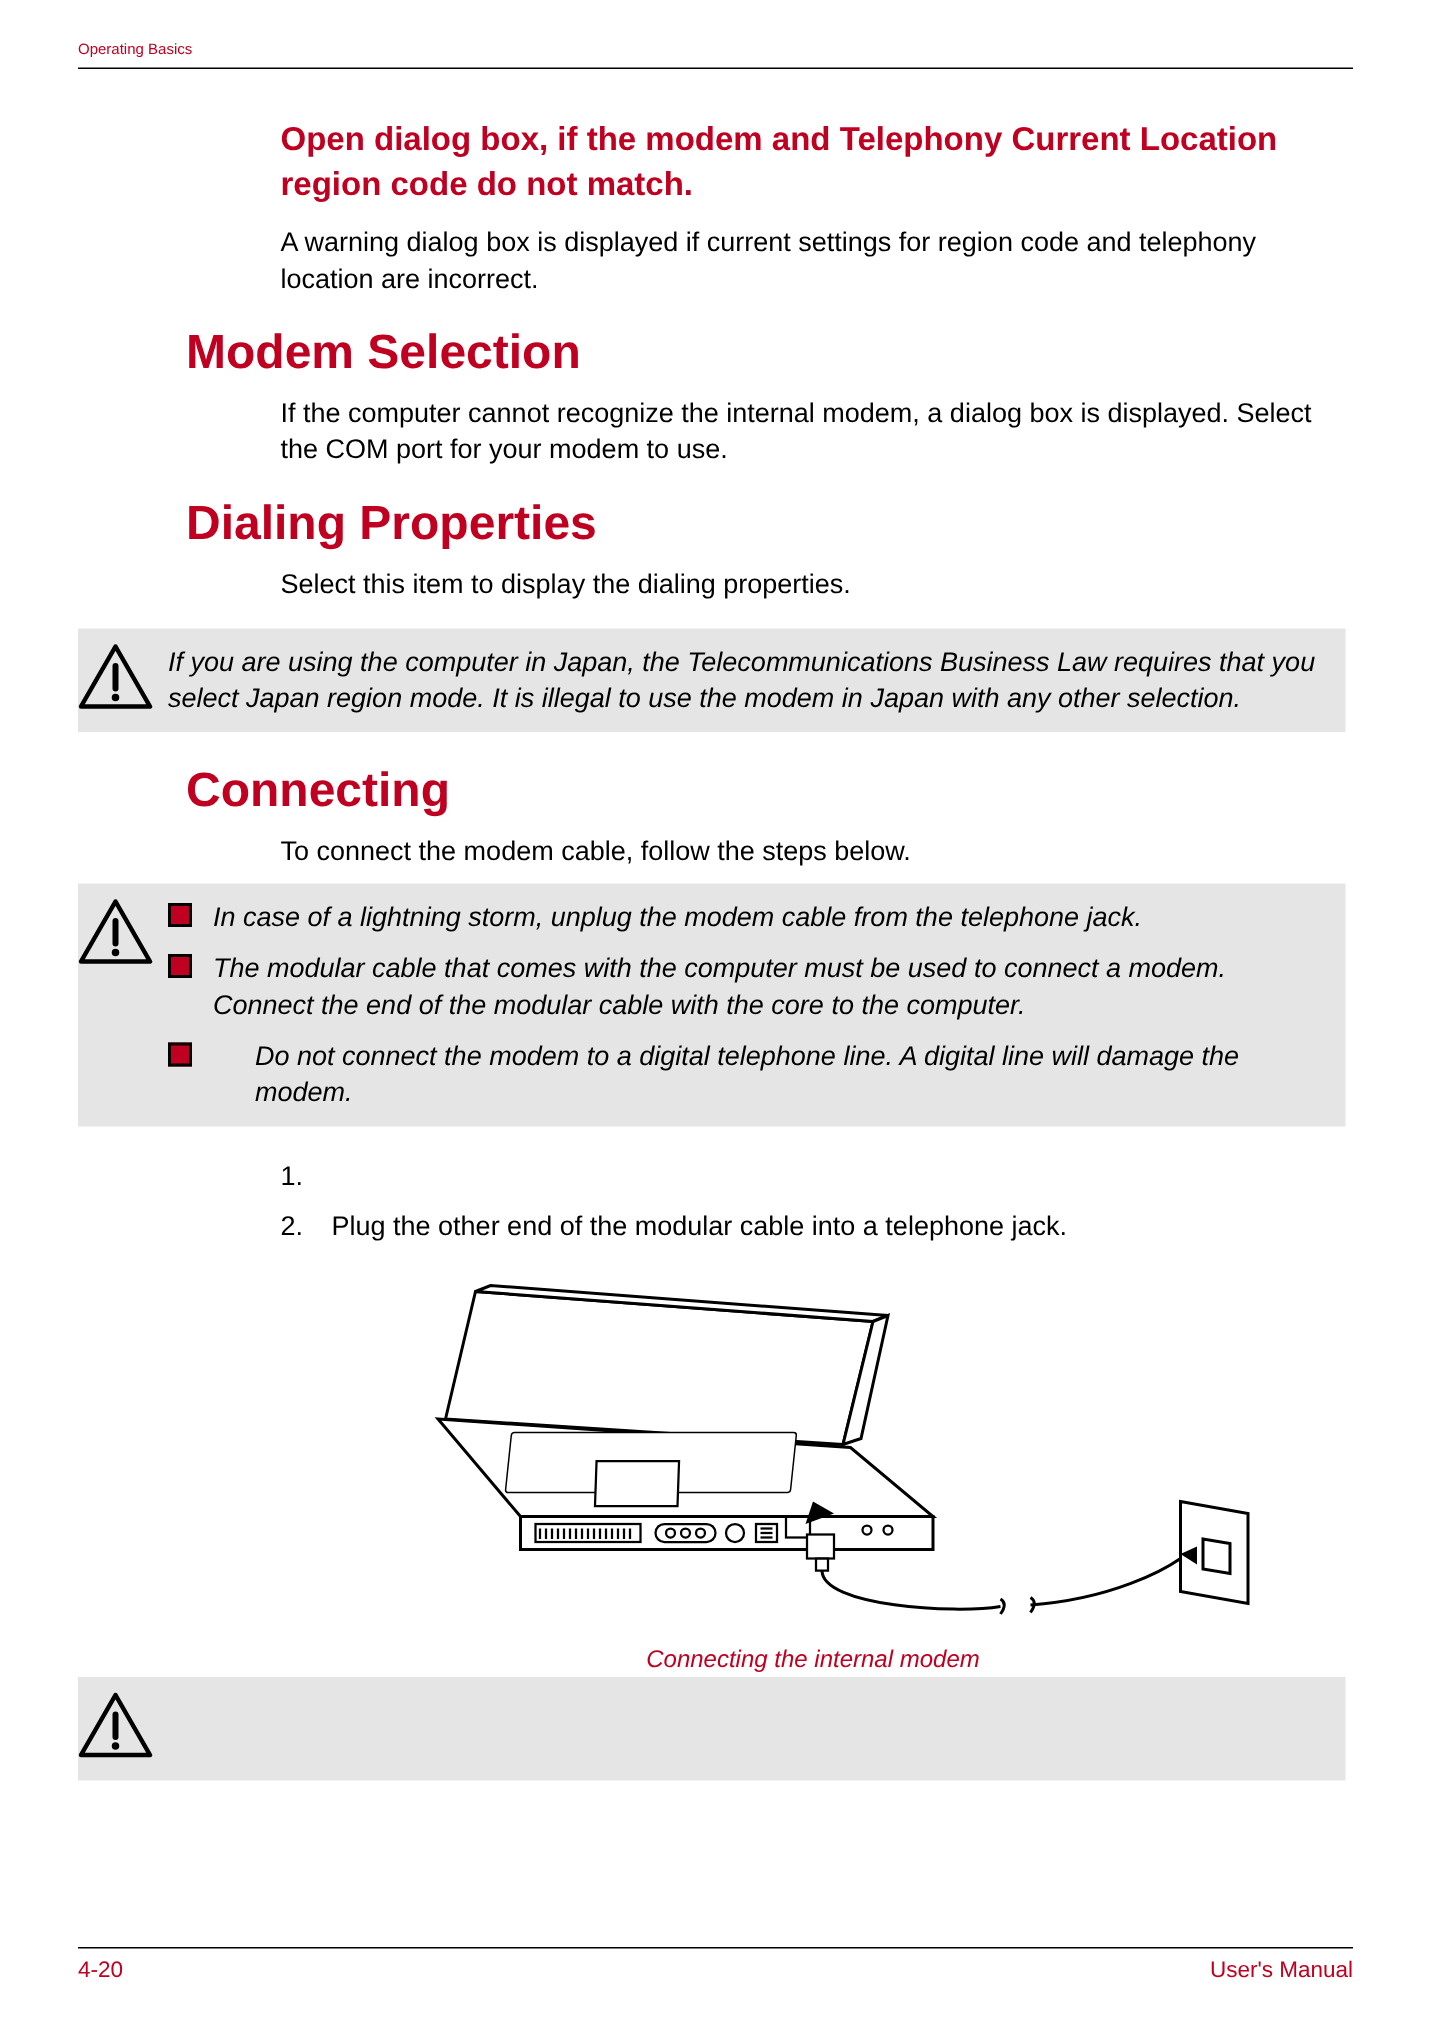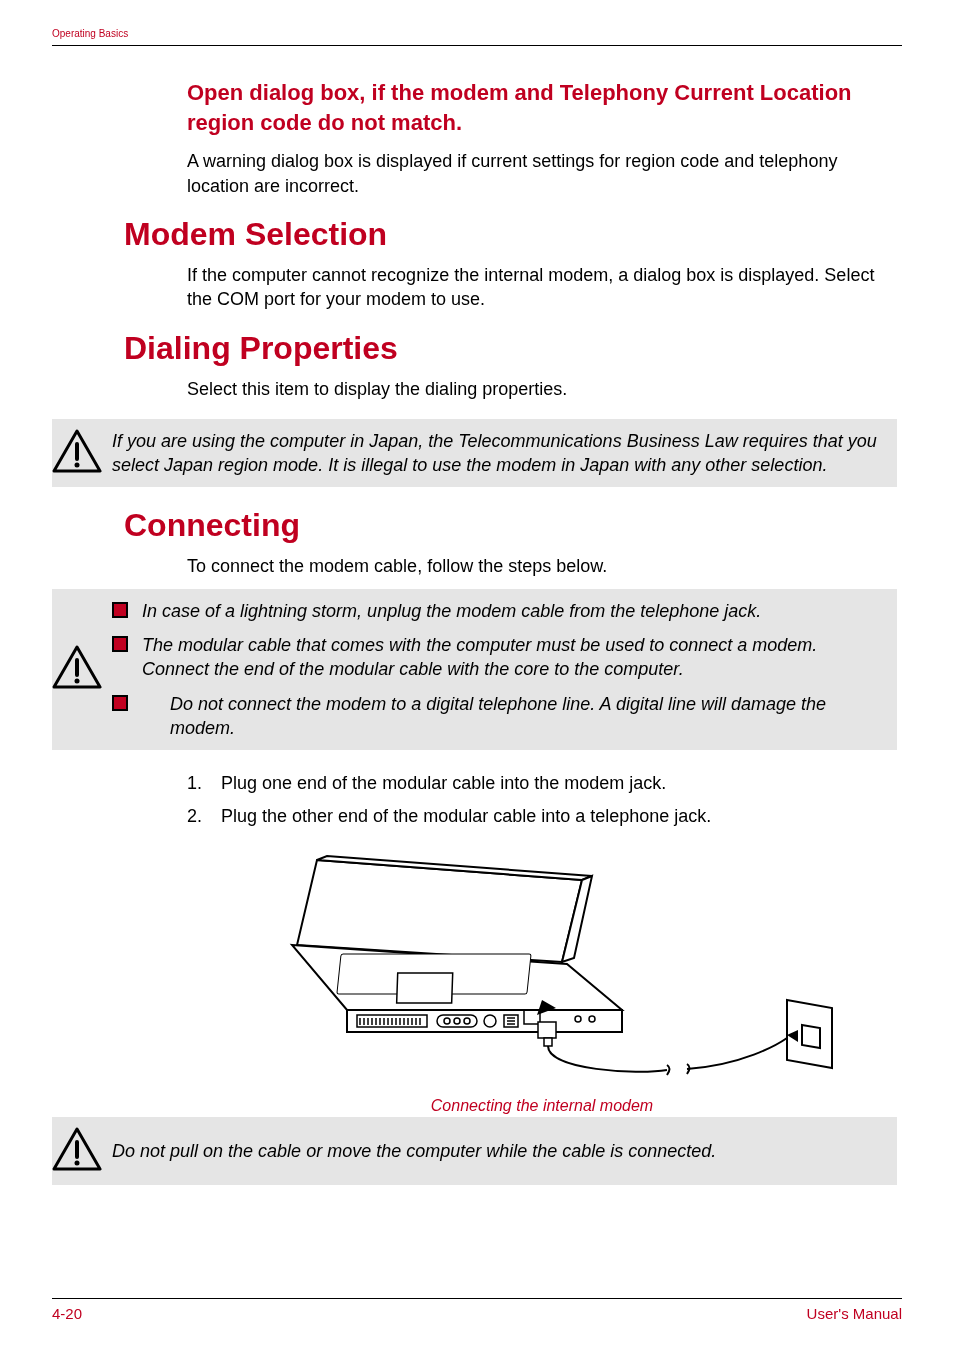"If you are using the" .callout { align-items: center -> flex-start }
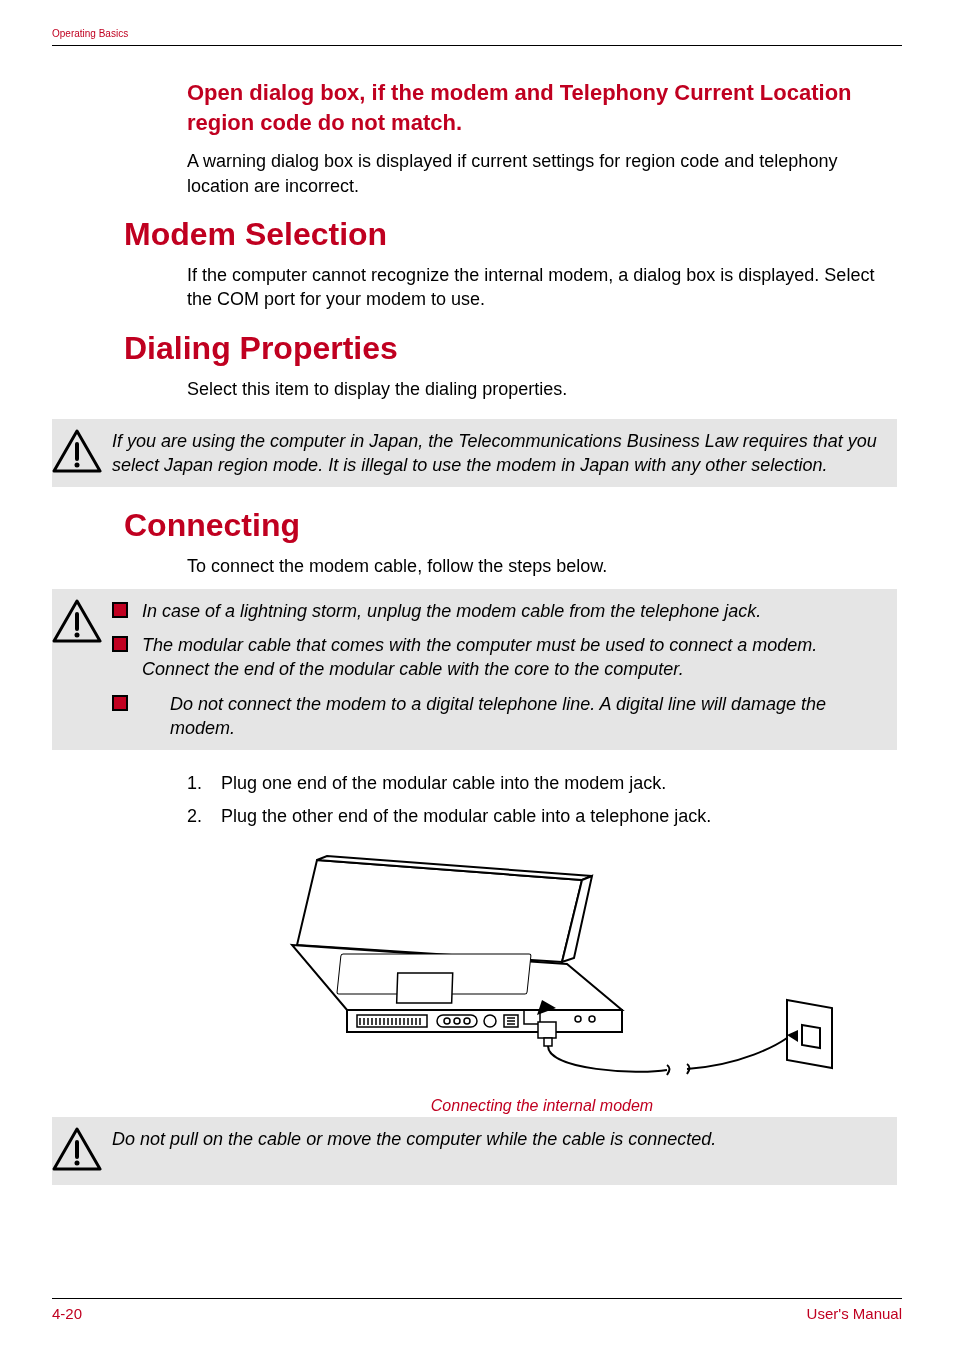"Plug one end of the" div { html: <div>Plug one end of the modular cable into the modem jack.</div> -> none }
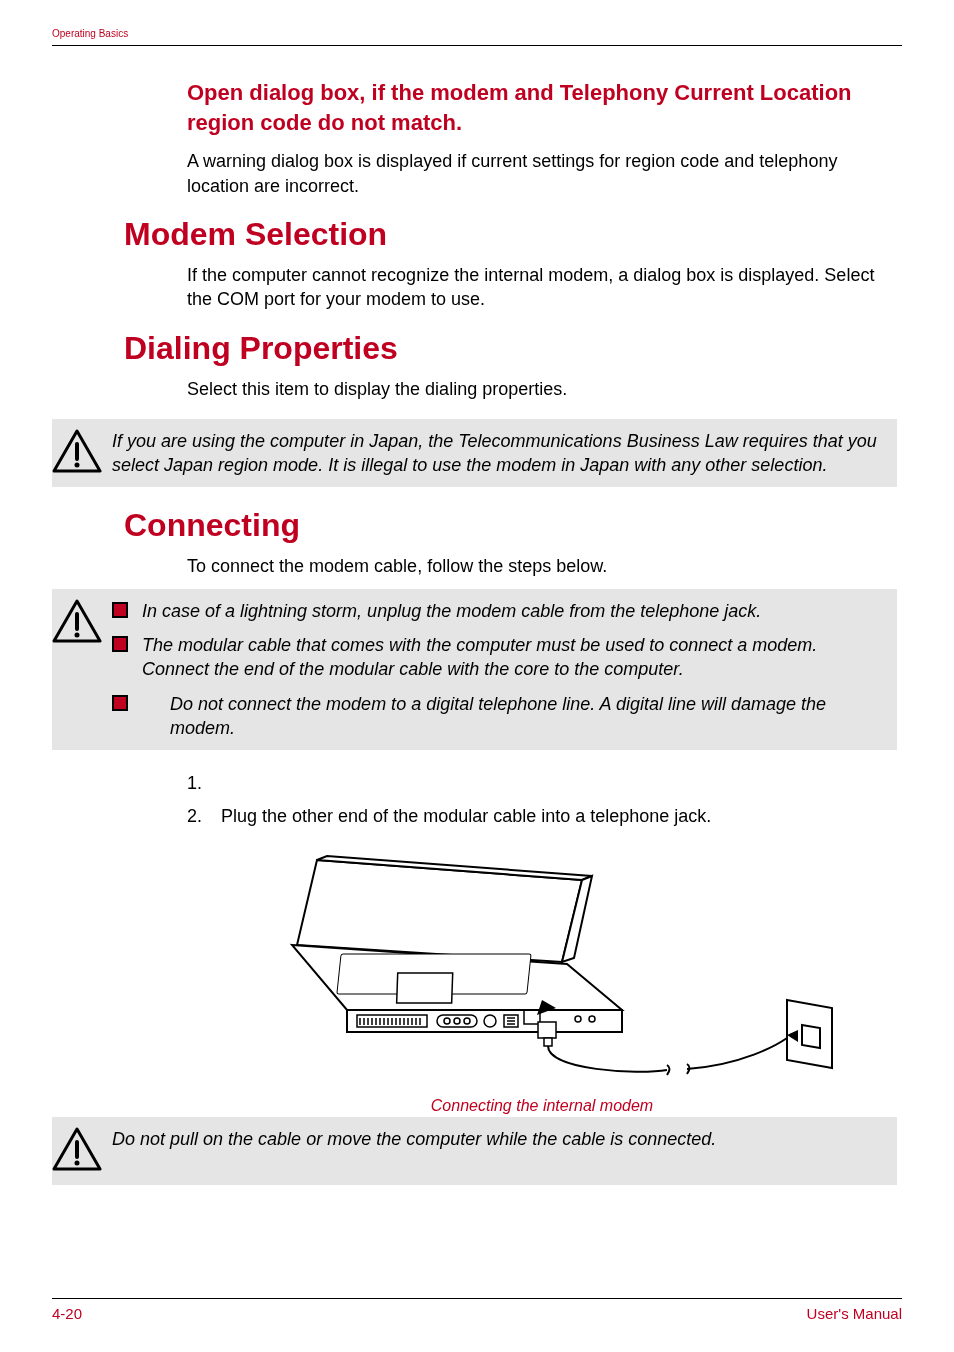"Do not pull on the" div.callout-text { html: <div>Do not pull on the cable or move the computer while the cable is connected.</div> -> none }
